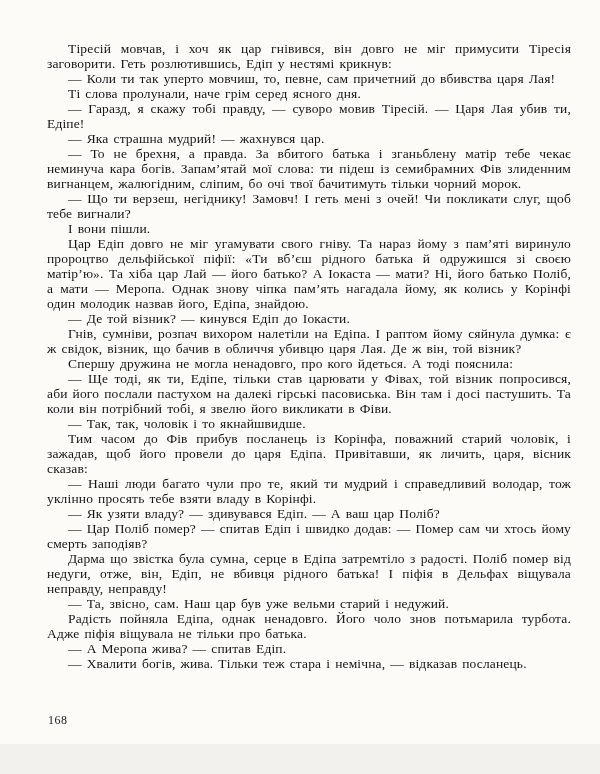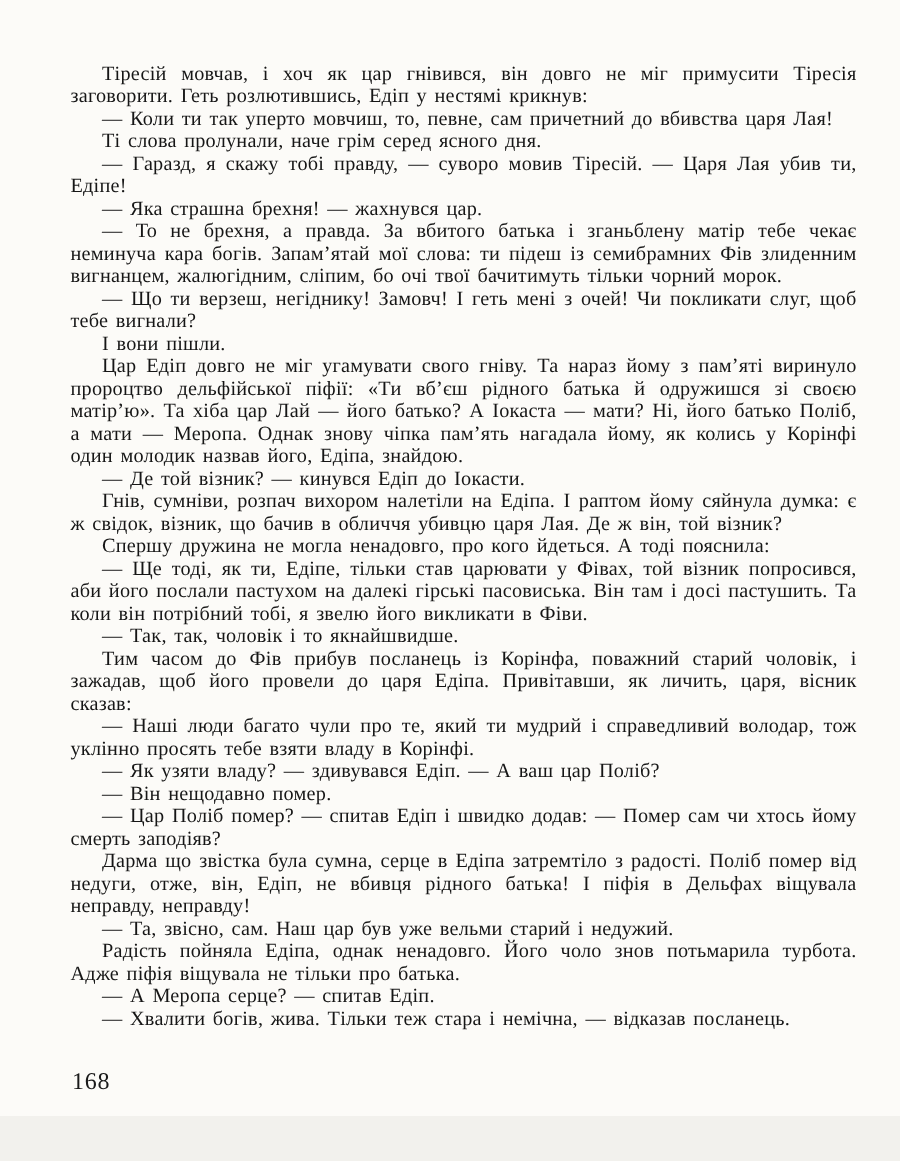"— Яка страшна брехня! —" p.para { text: брехня -> мудрий }
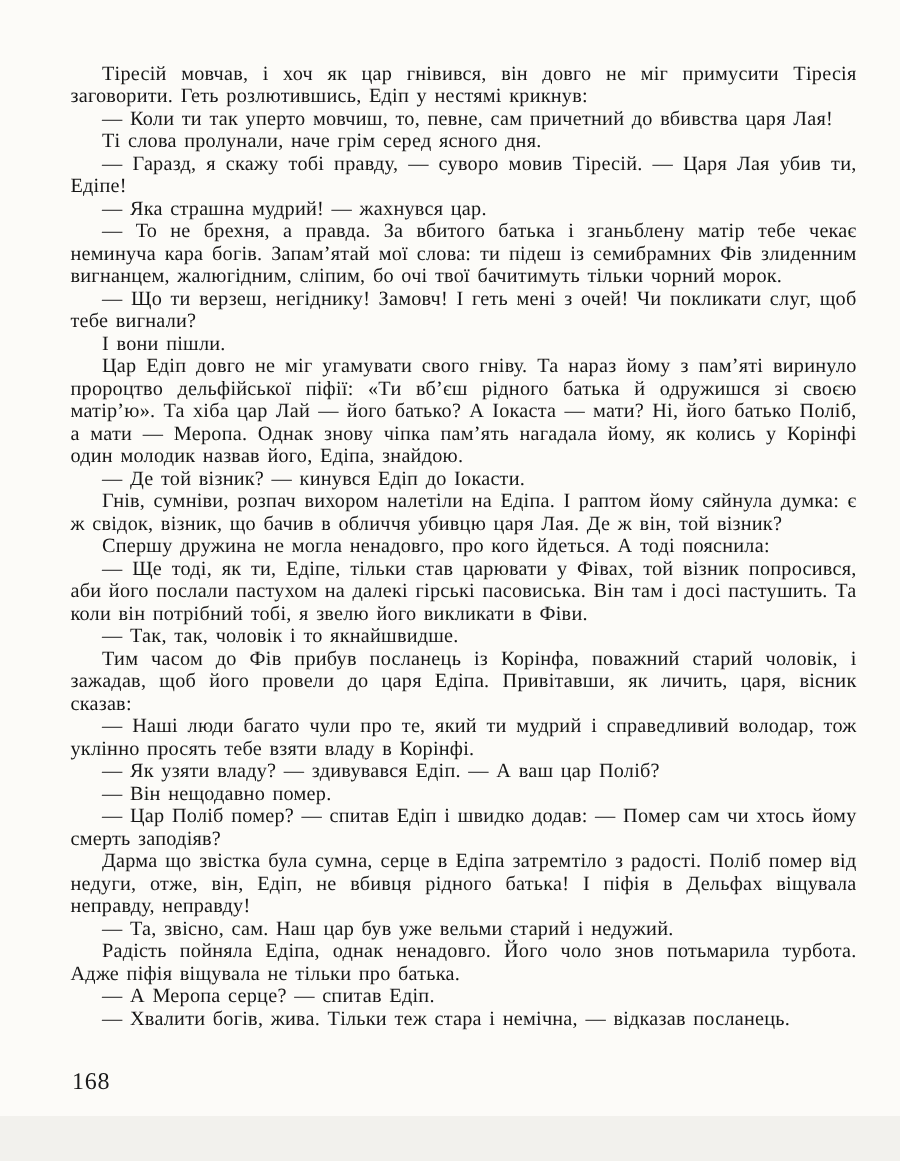"— Він нещодавно помер." p.para { html: <p>— Він нещодавно помер.</p> -> none }
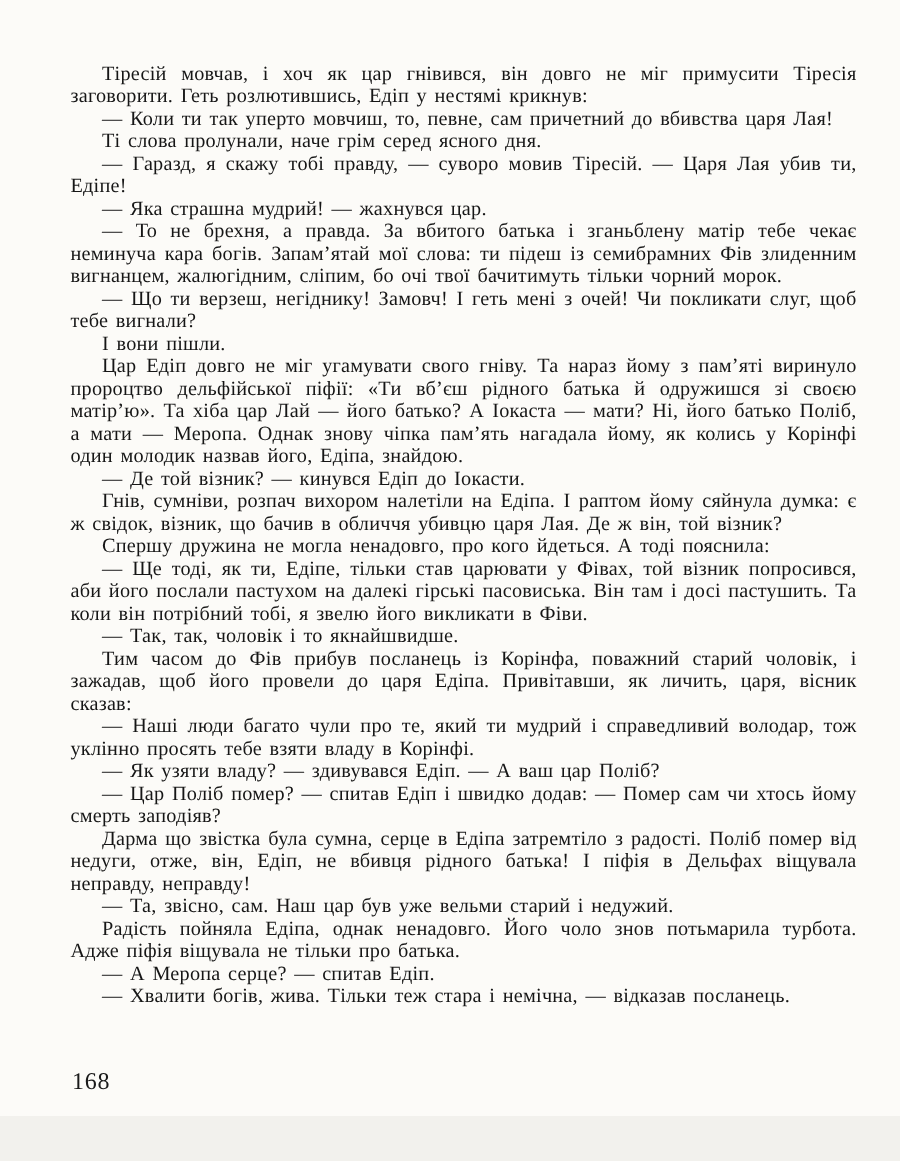"— А Меропа серце? —" p.para { text: серце -> жива }
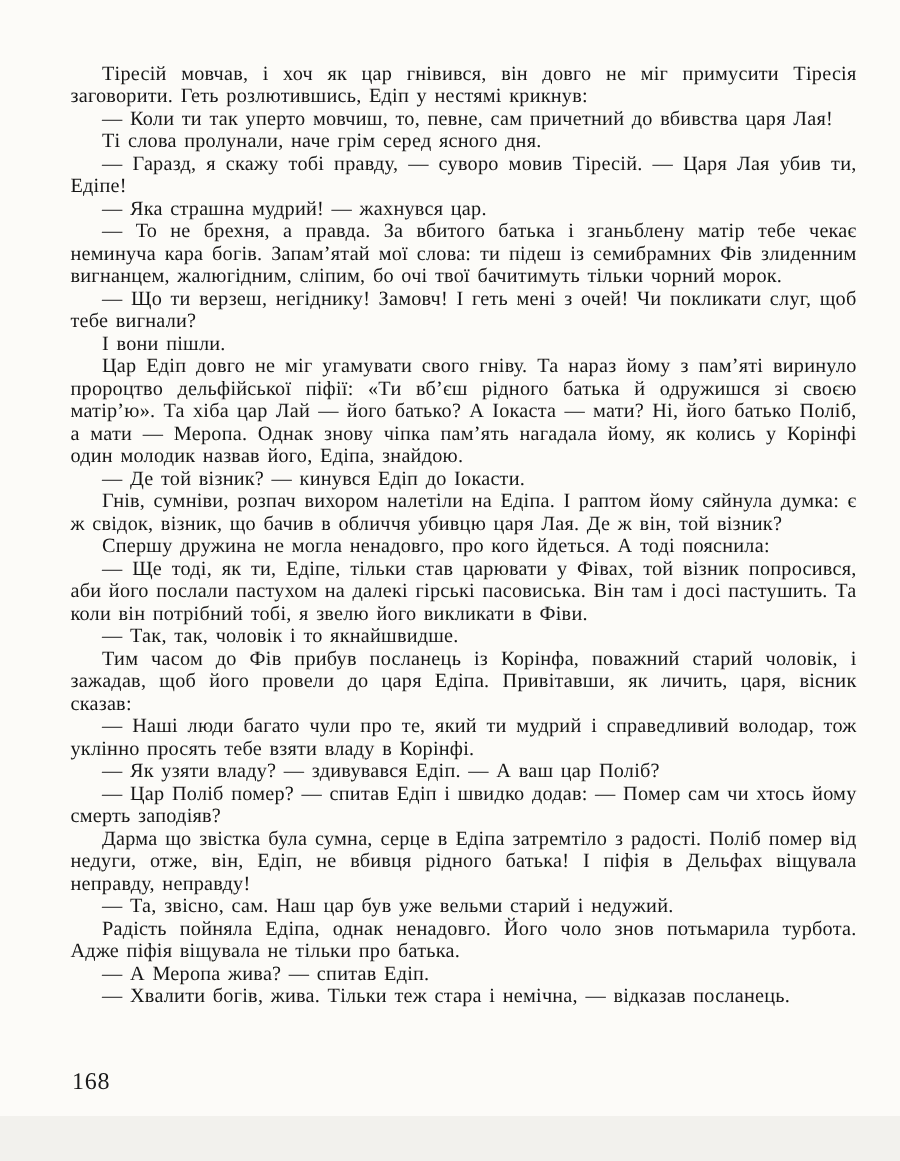"168" .page-number { font-size: 16px -> 12px }
